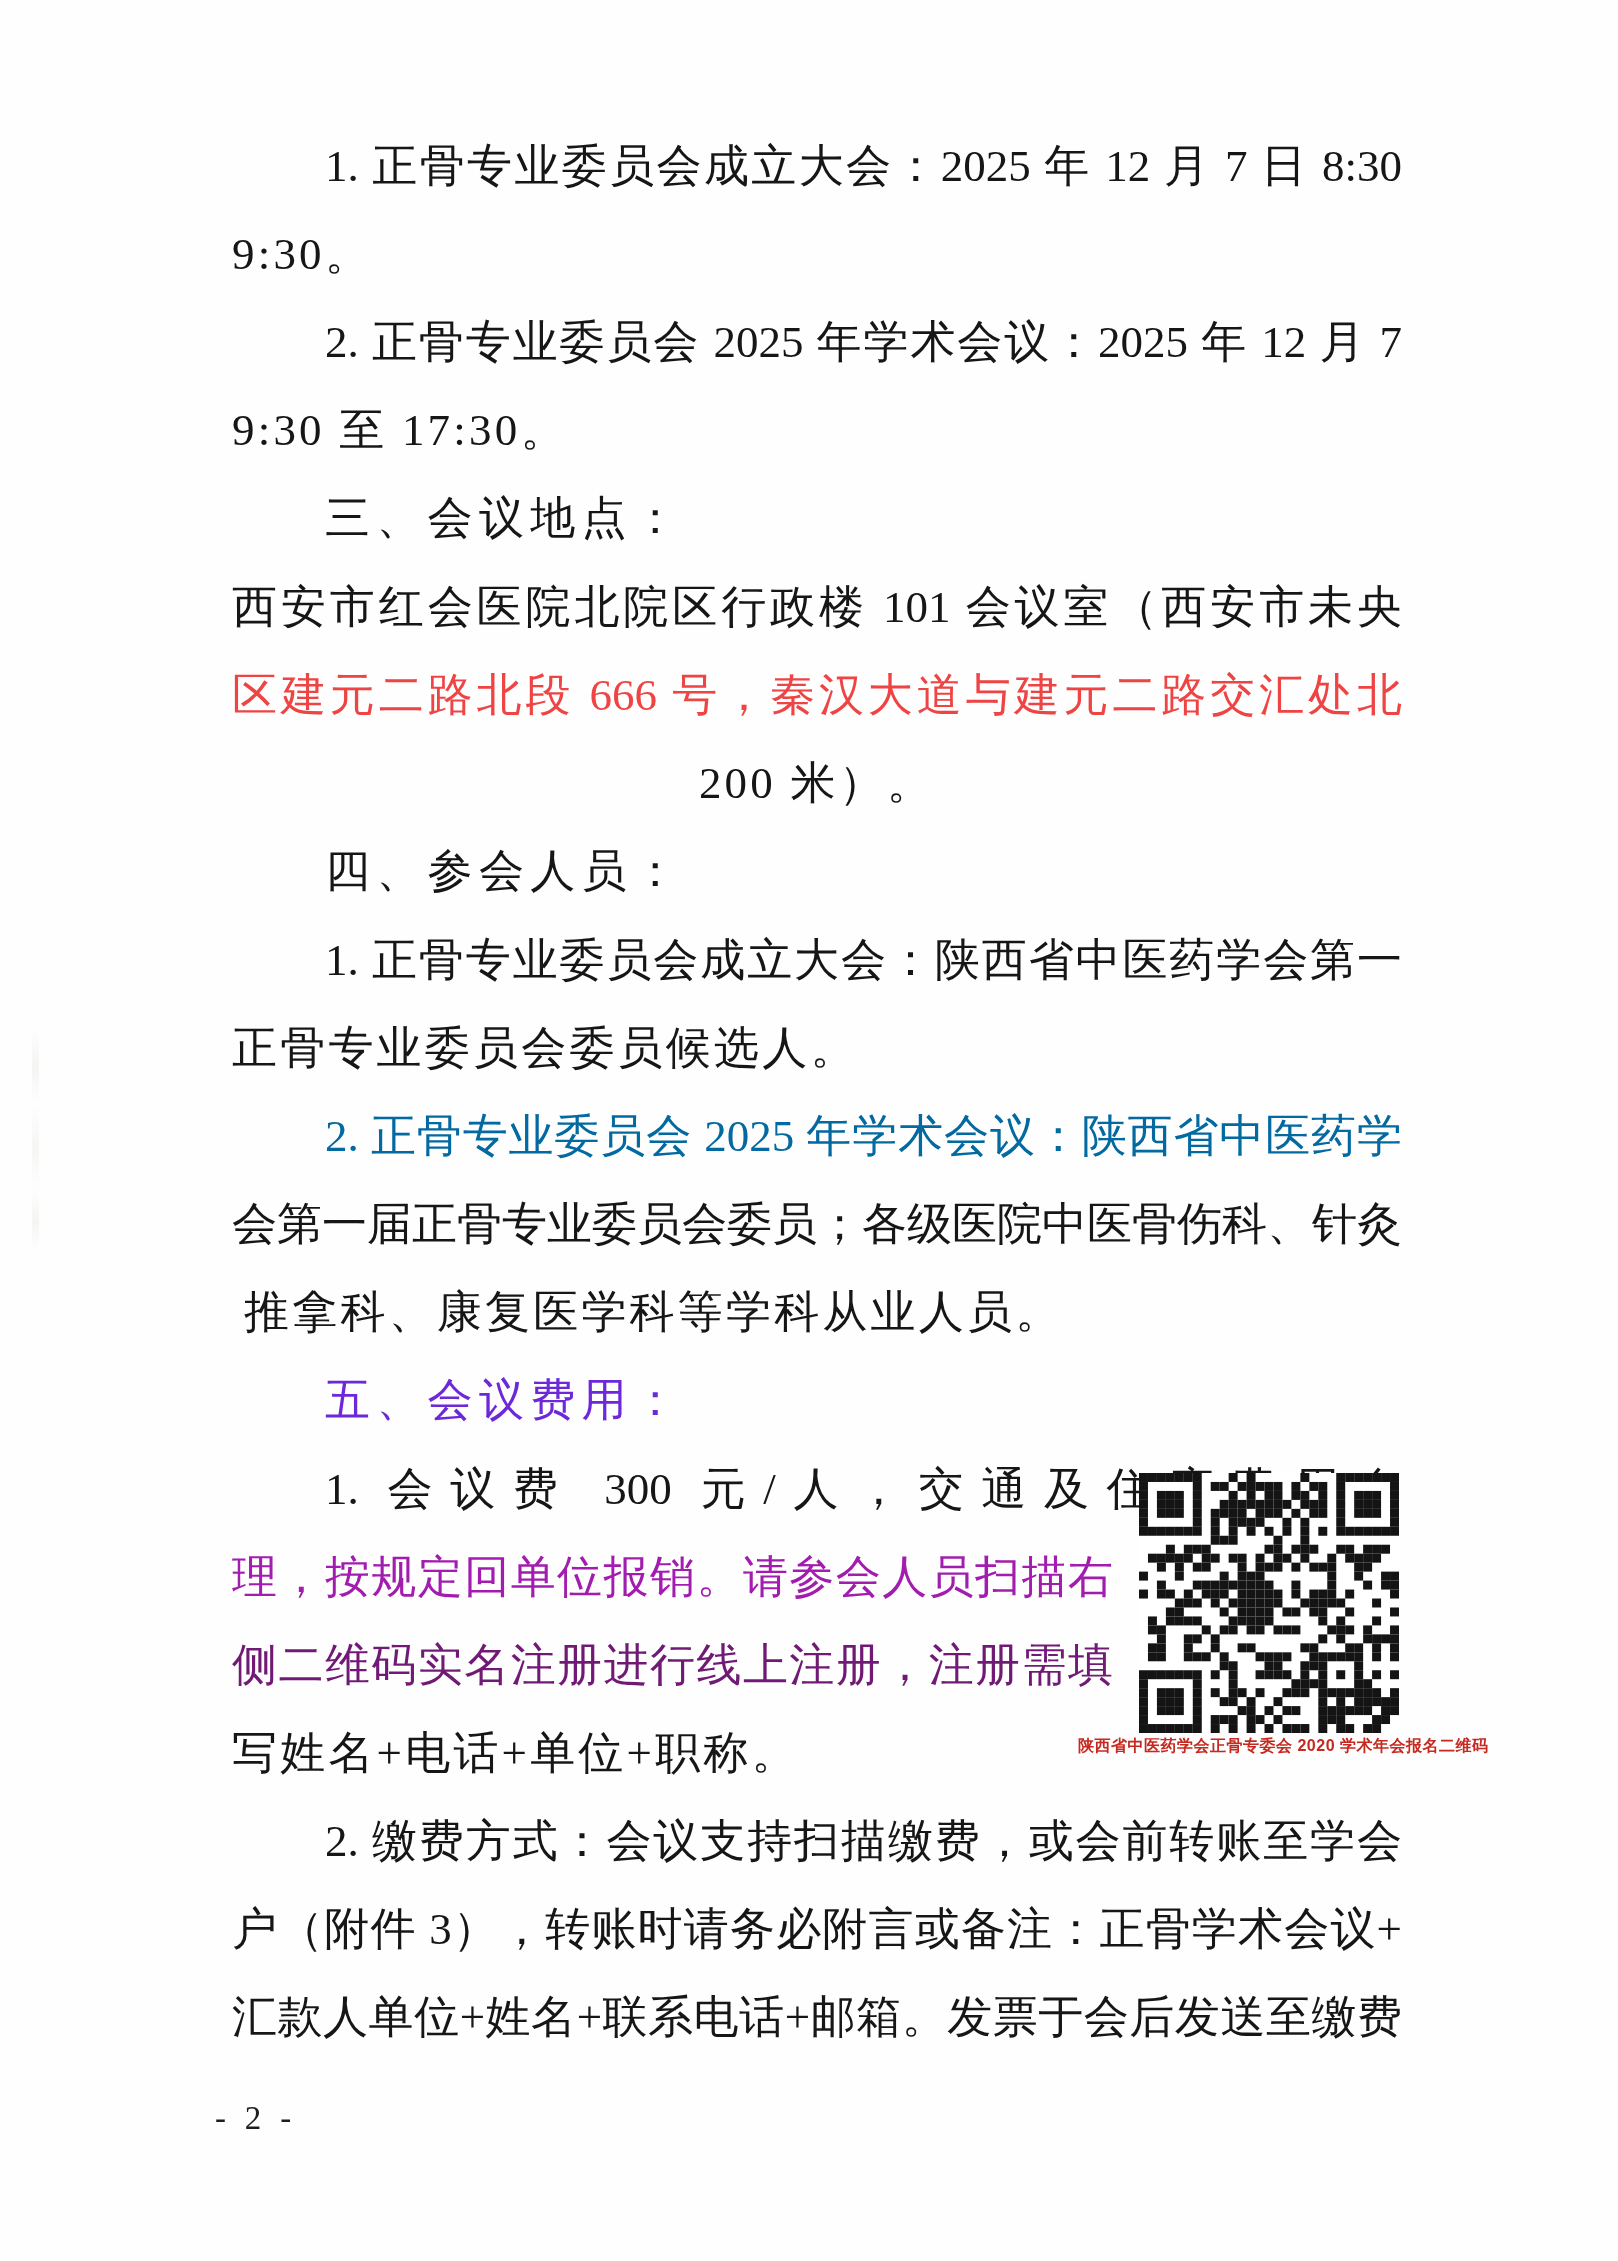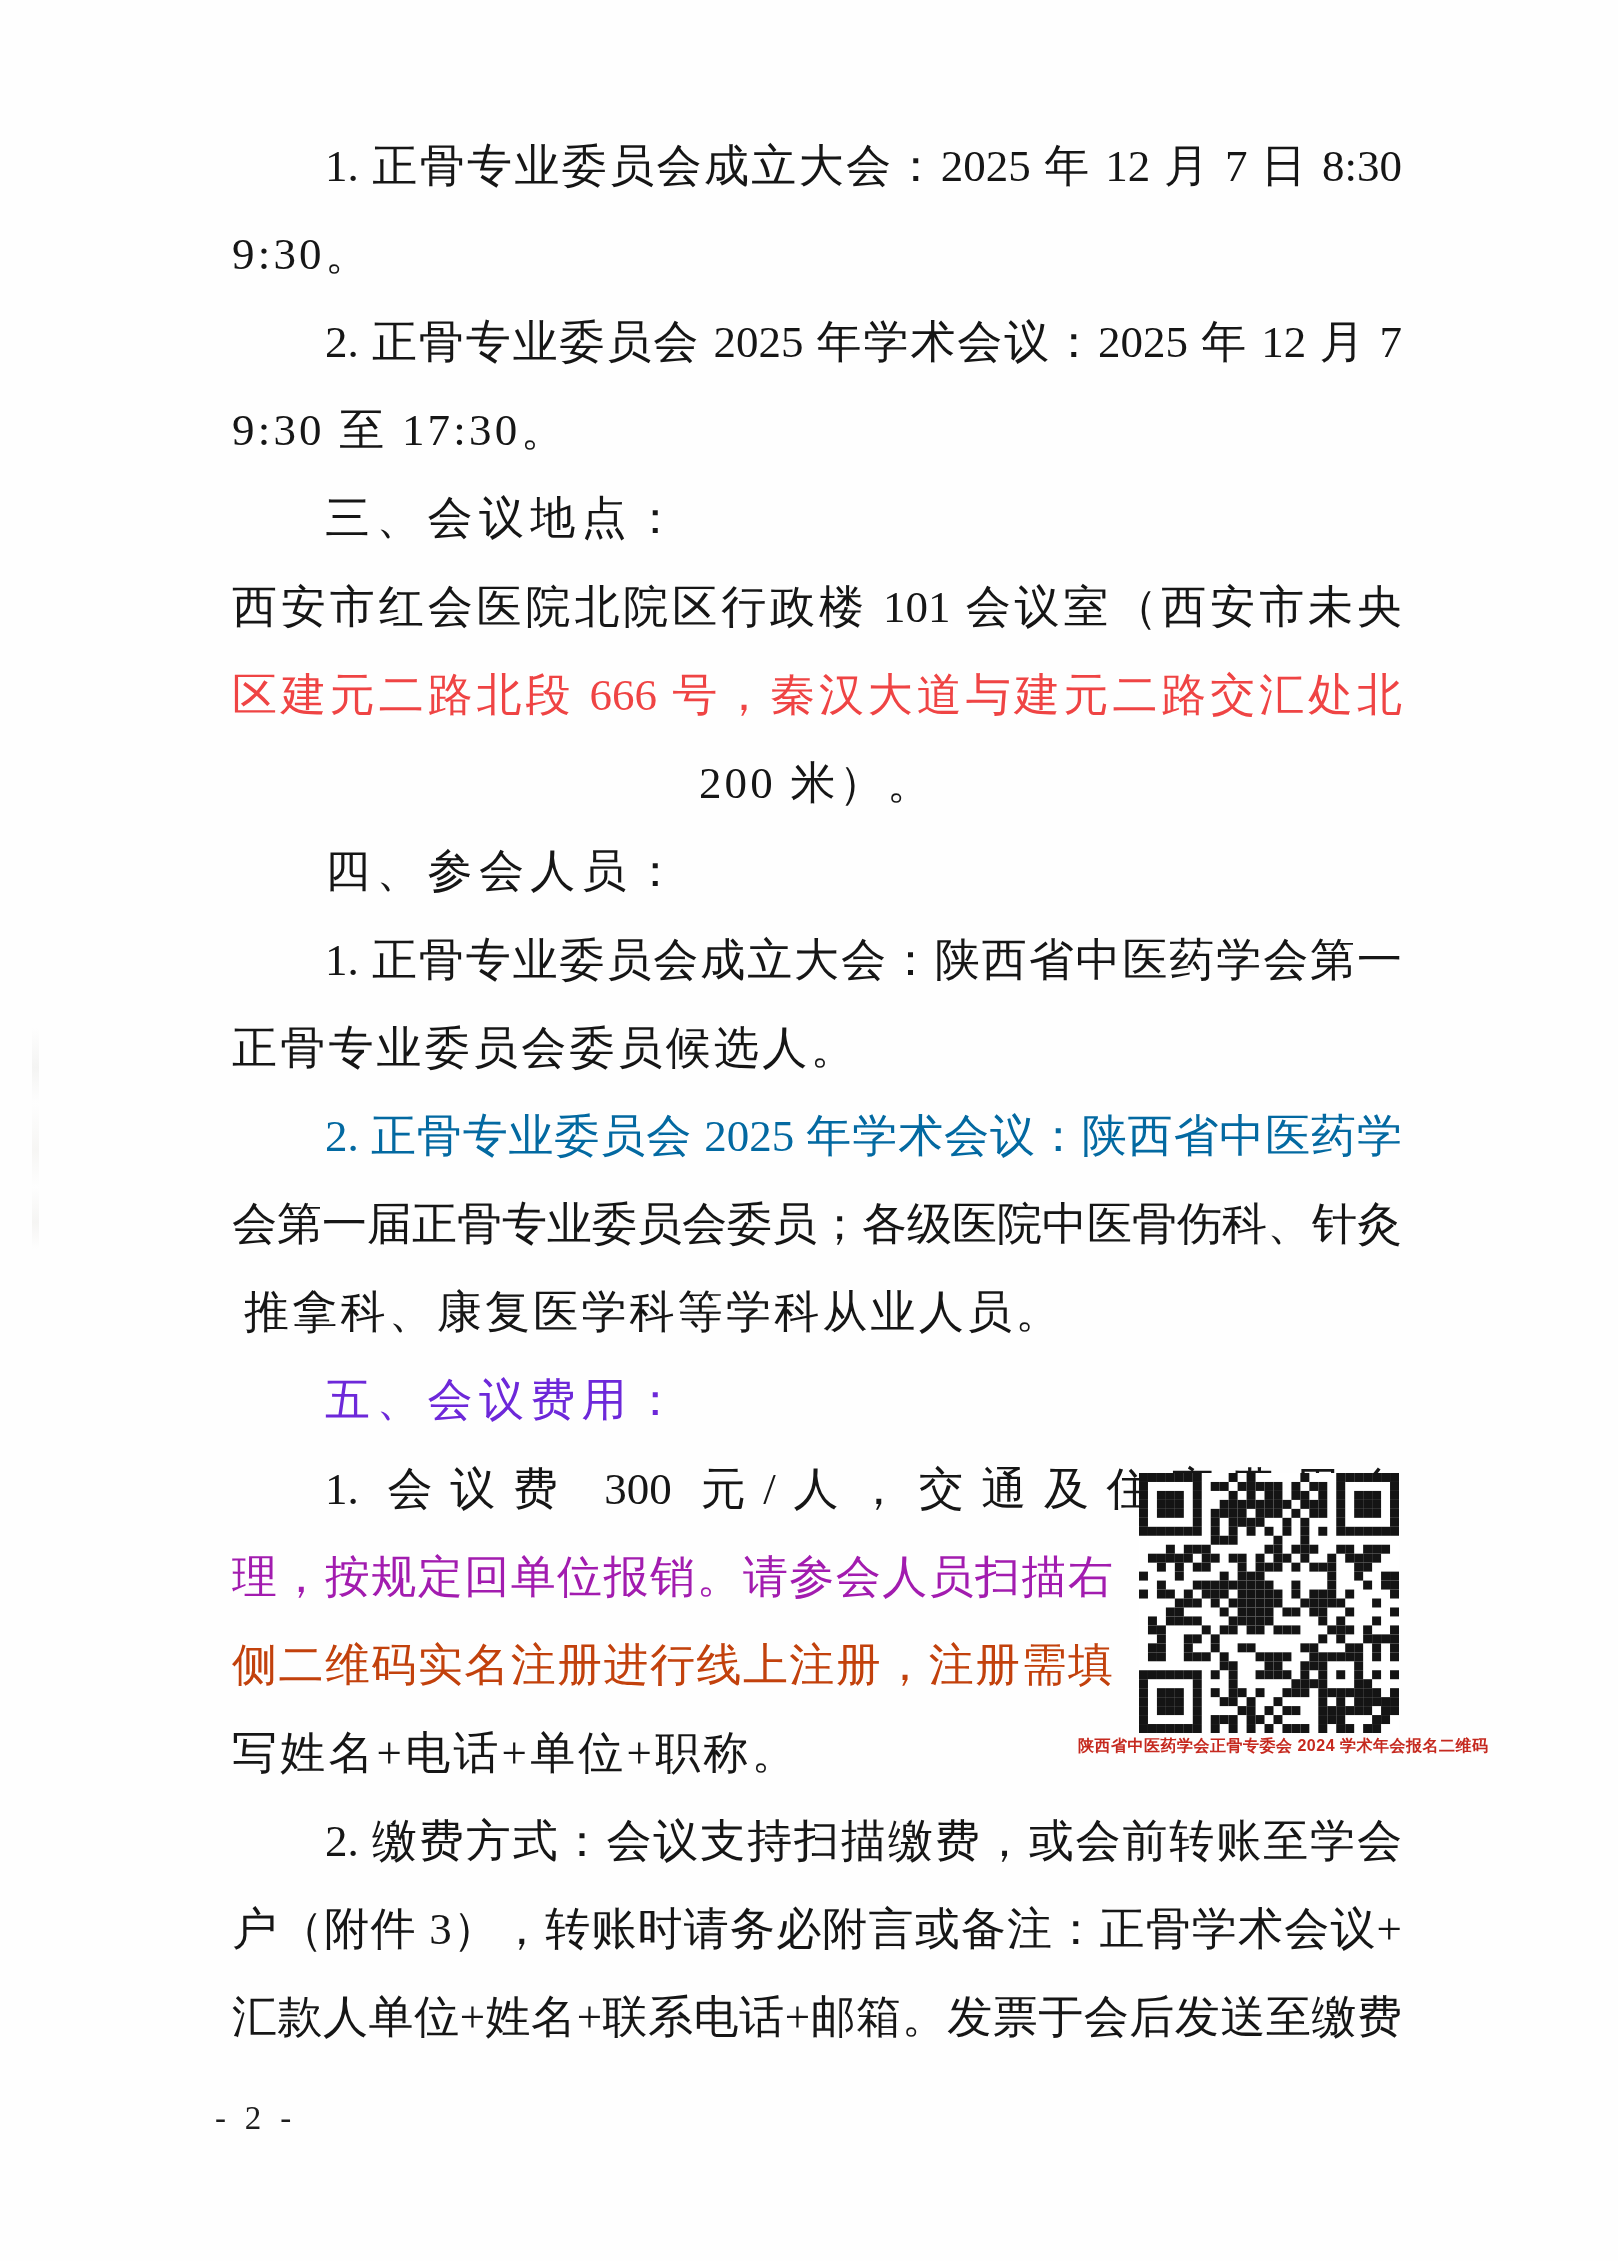"侧二维码实名注册进行线上注册，注册需填" div.doc-line { color: #c2410c -> #701a75 }
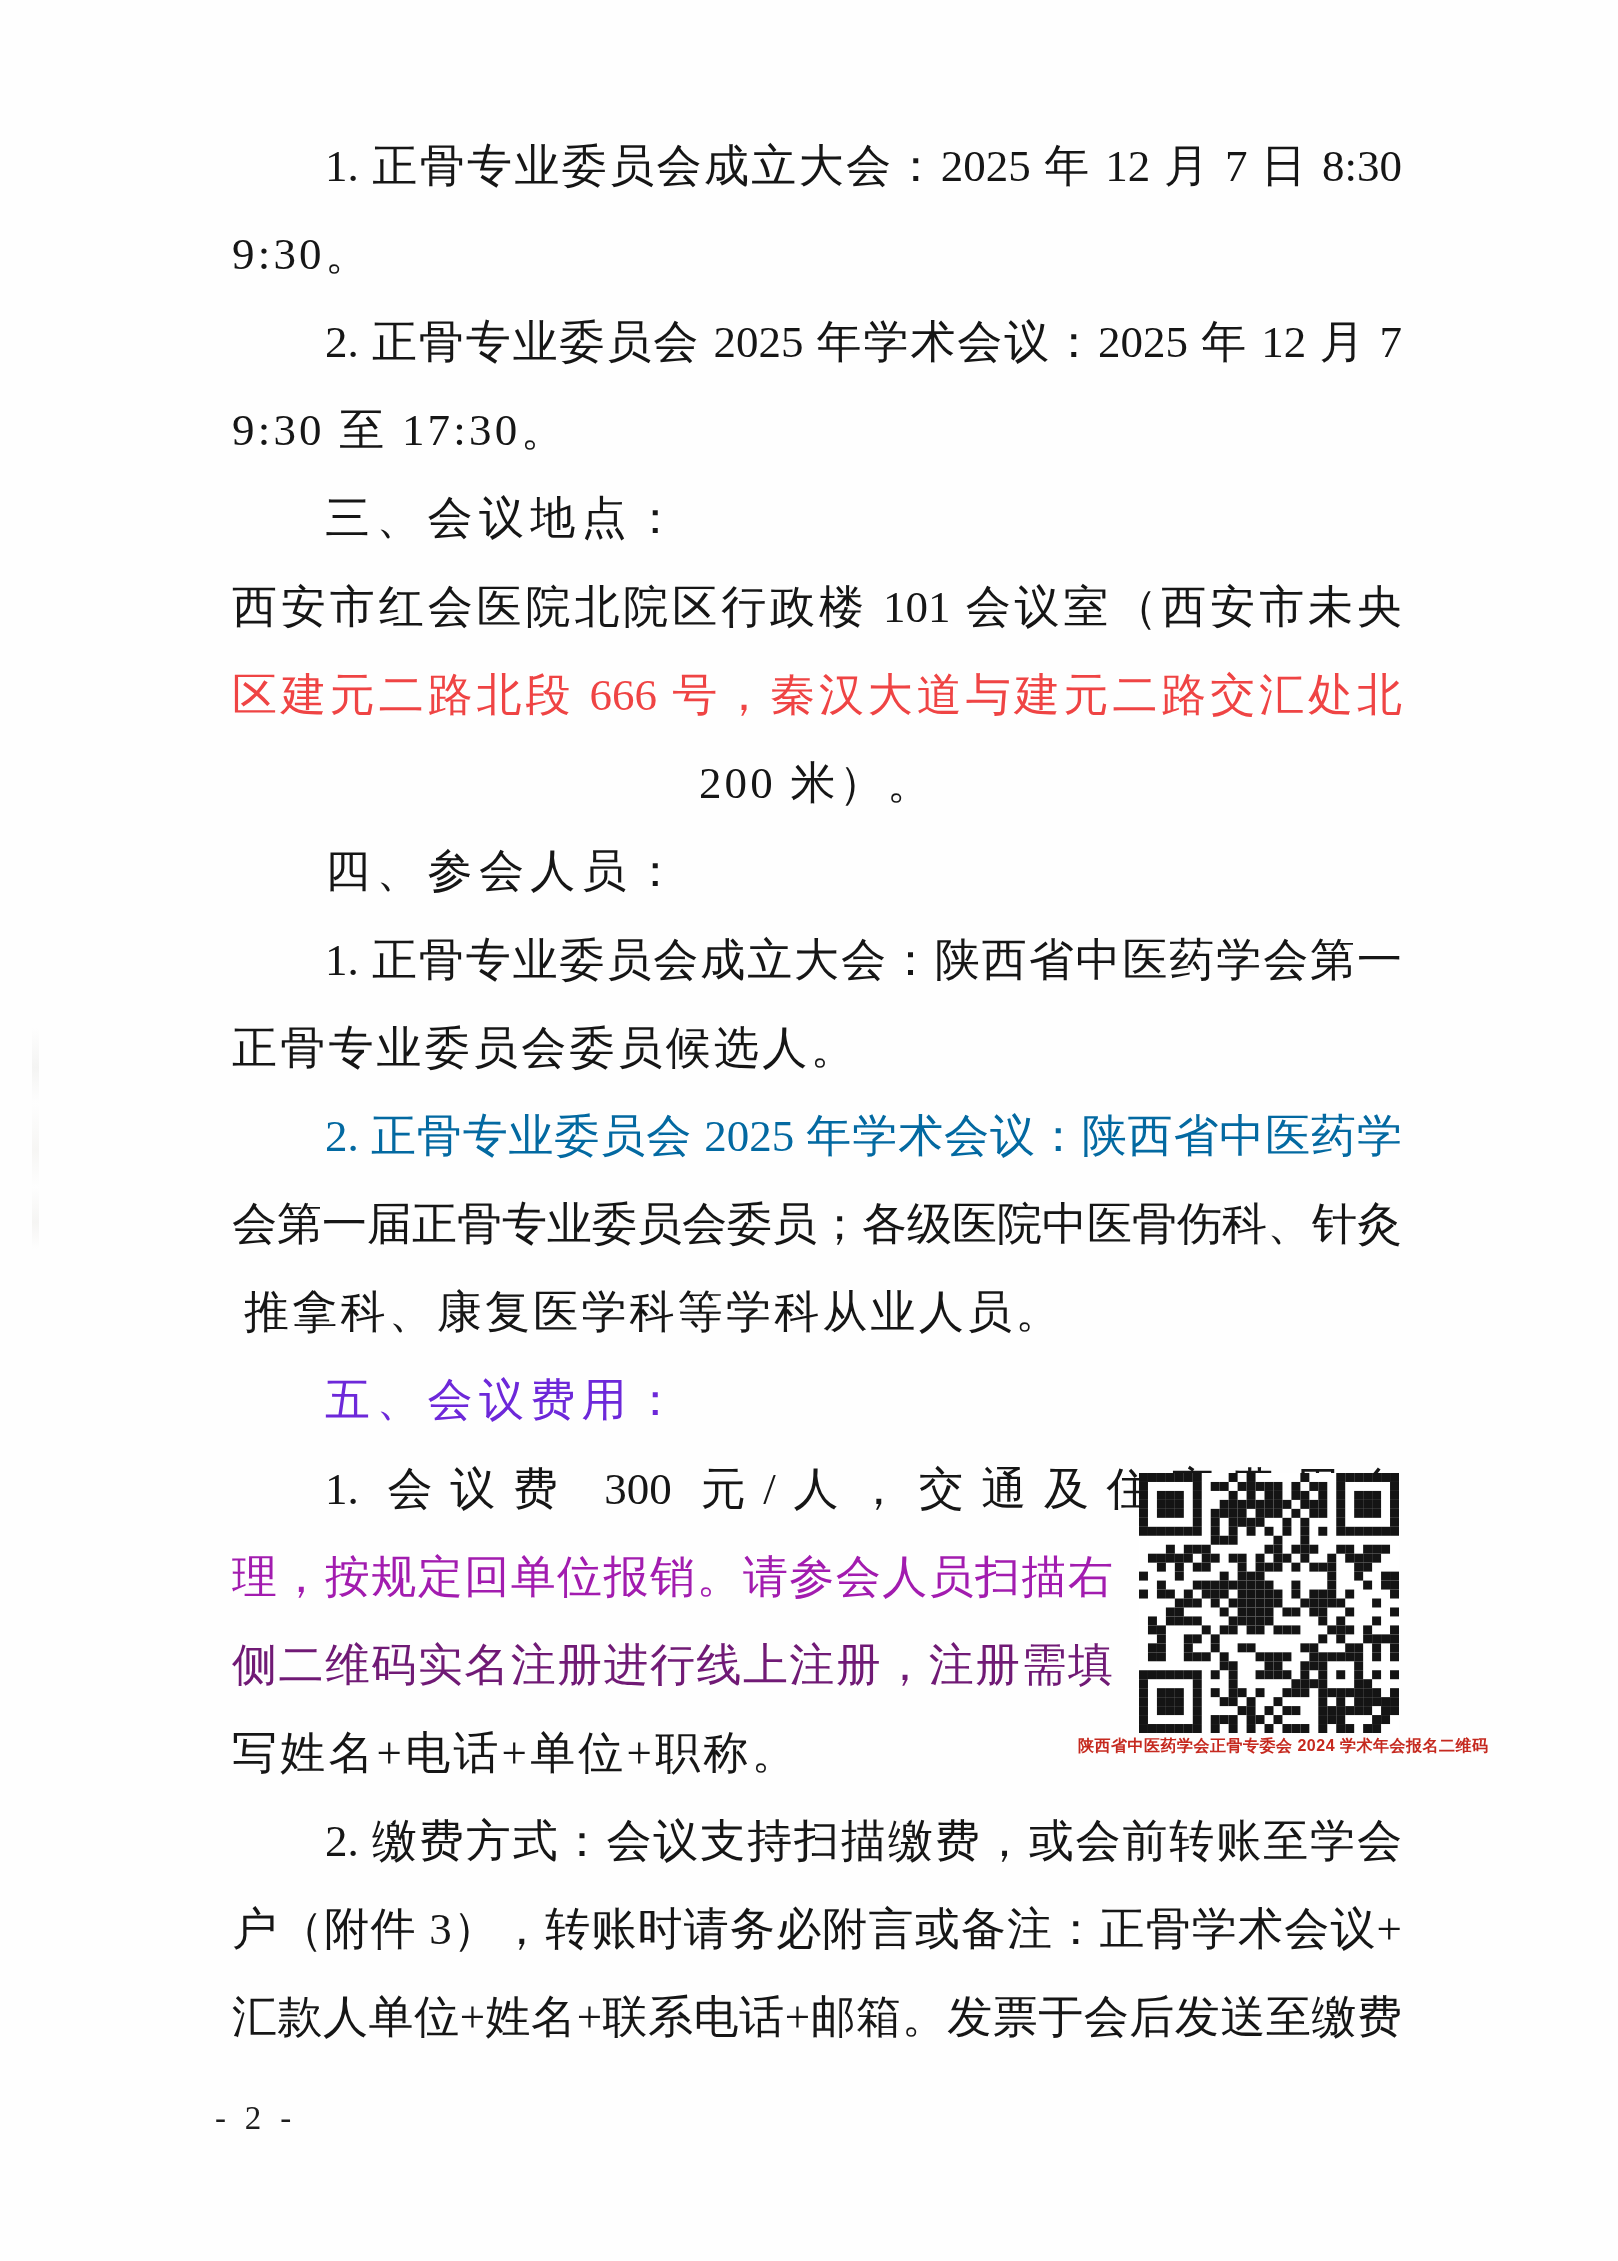"陕西省中医药学会正骨专委会 2024 学术年会报名二维码" div.qr-caption { text: 2024 -> 2020 }
